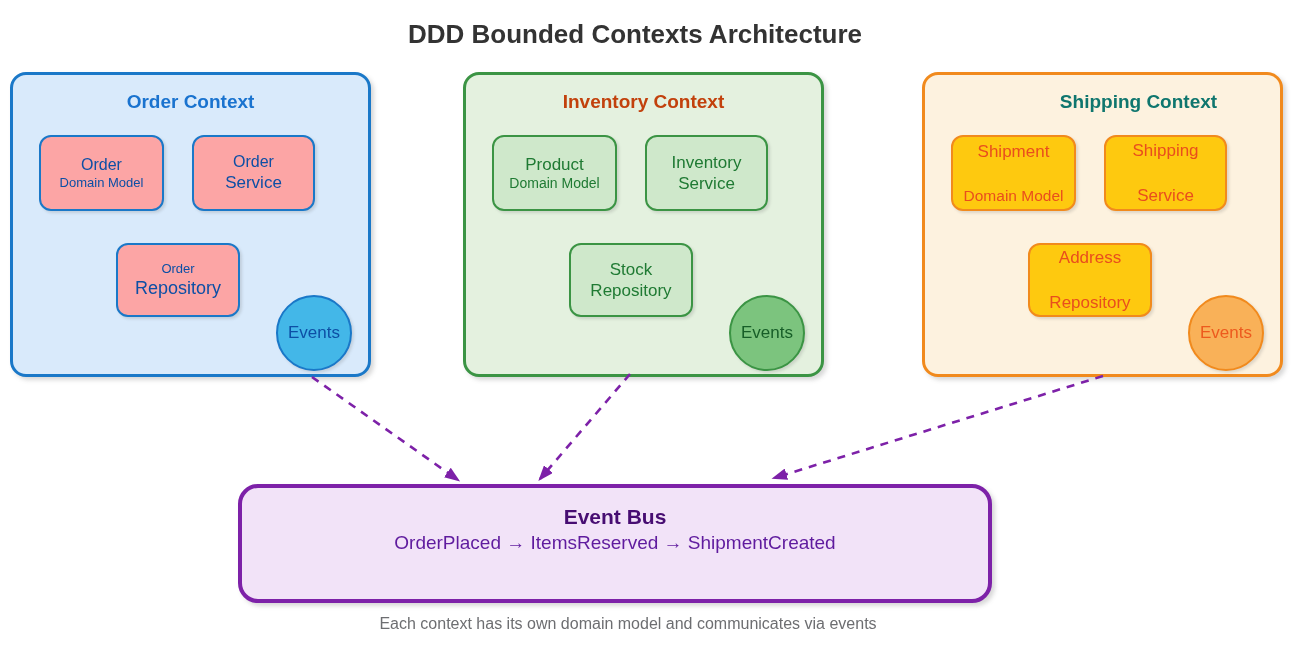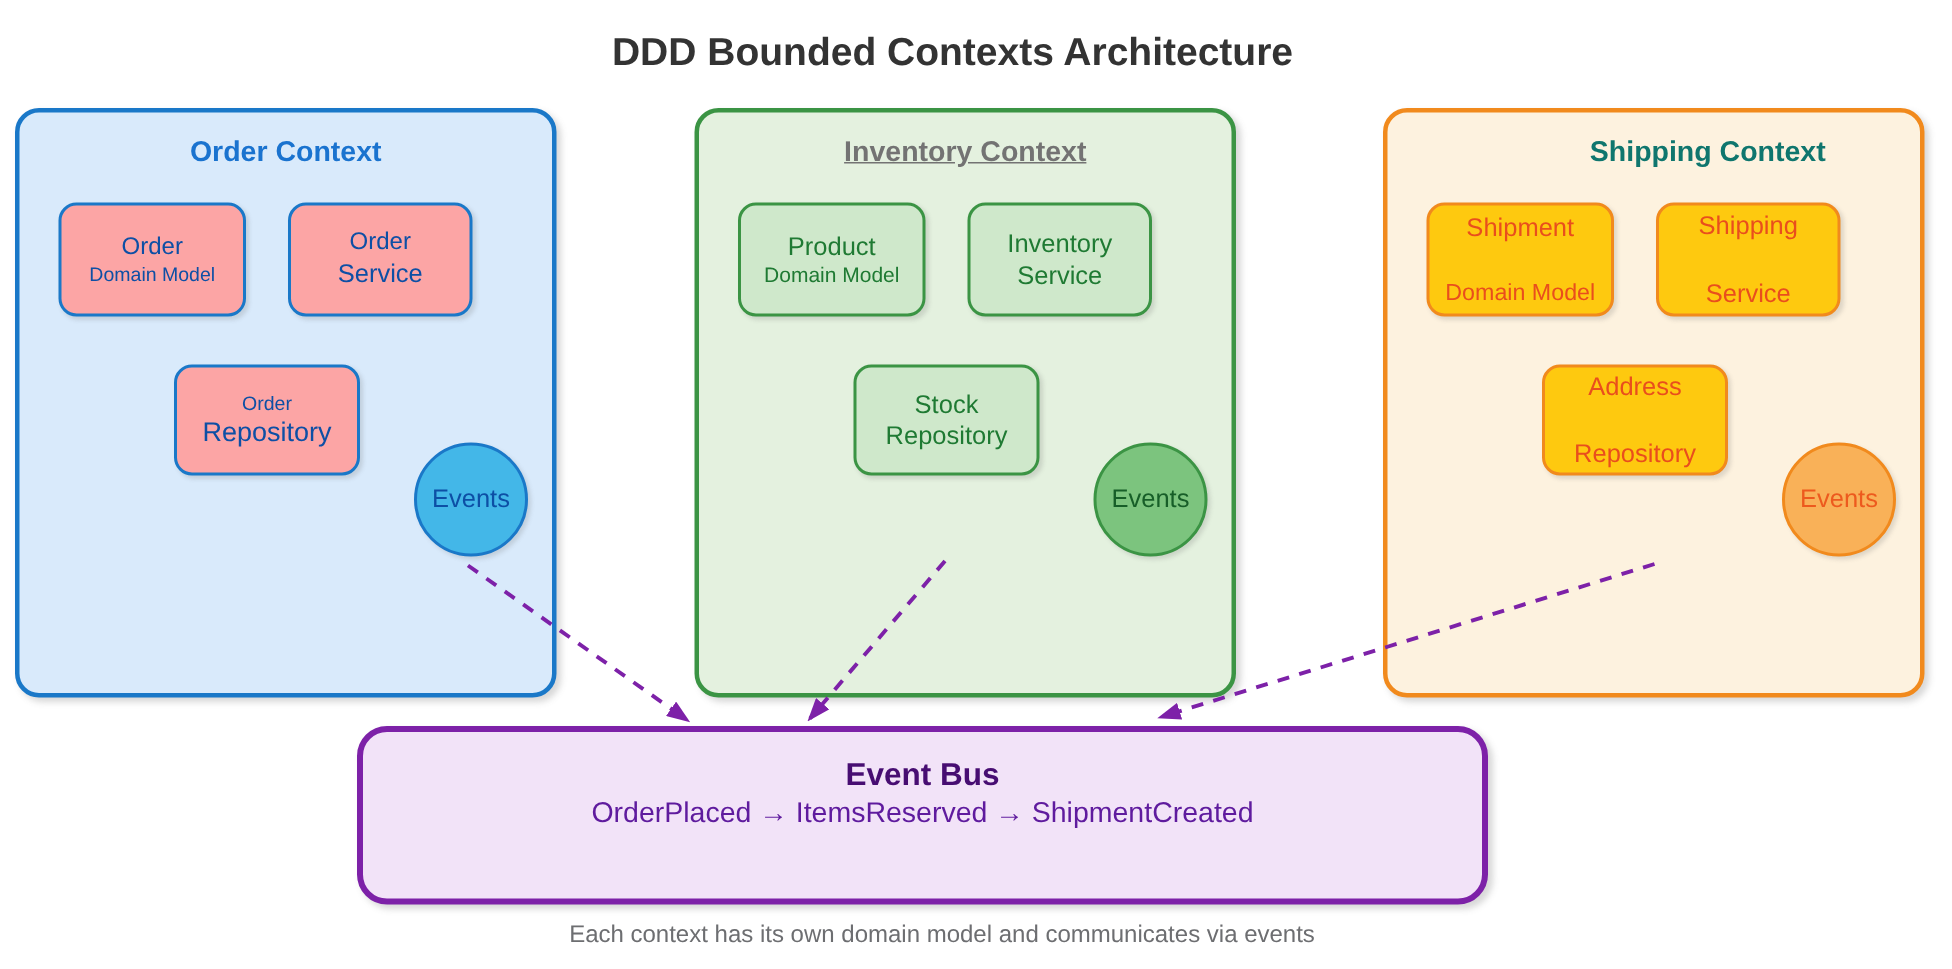"Order Context" .ctx { height: 393px -> 305px }
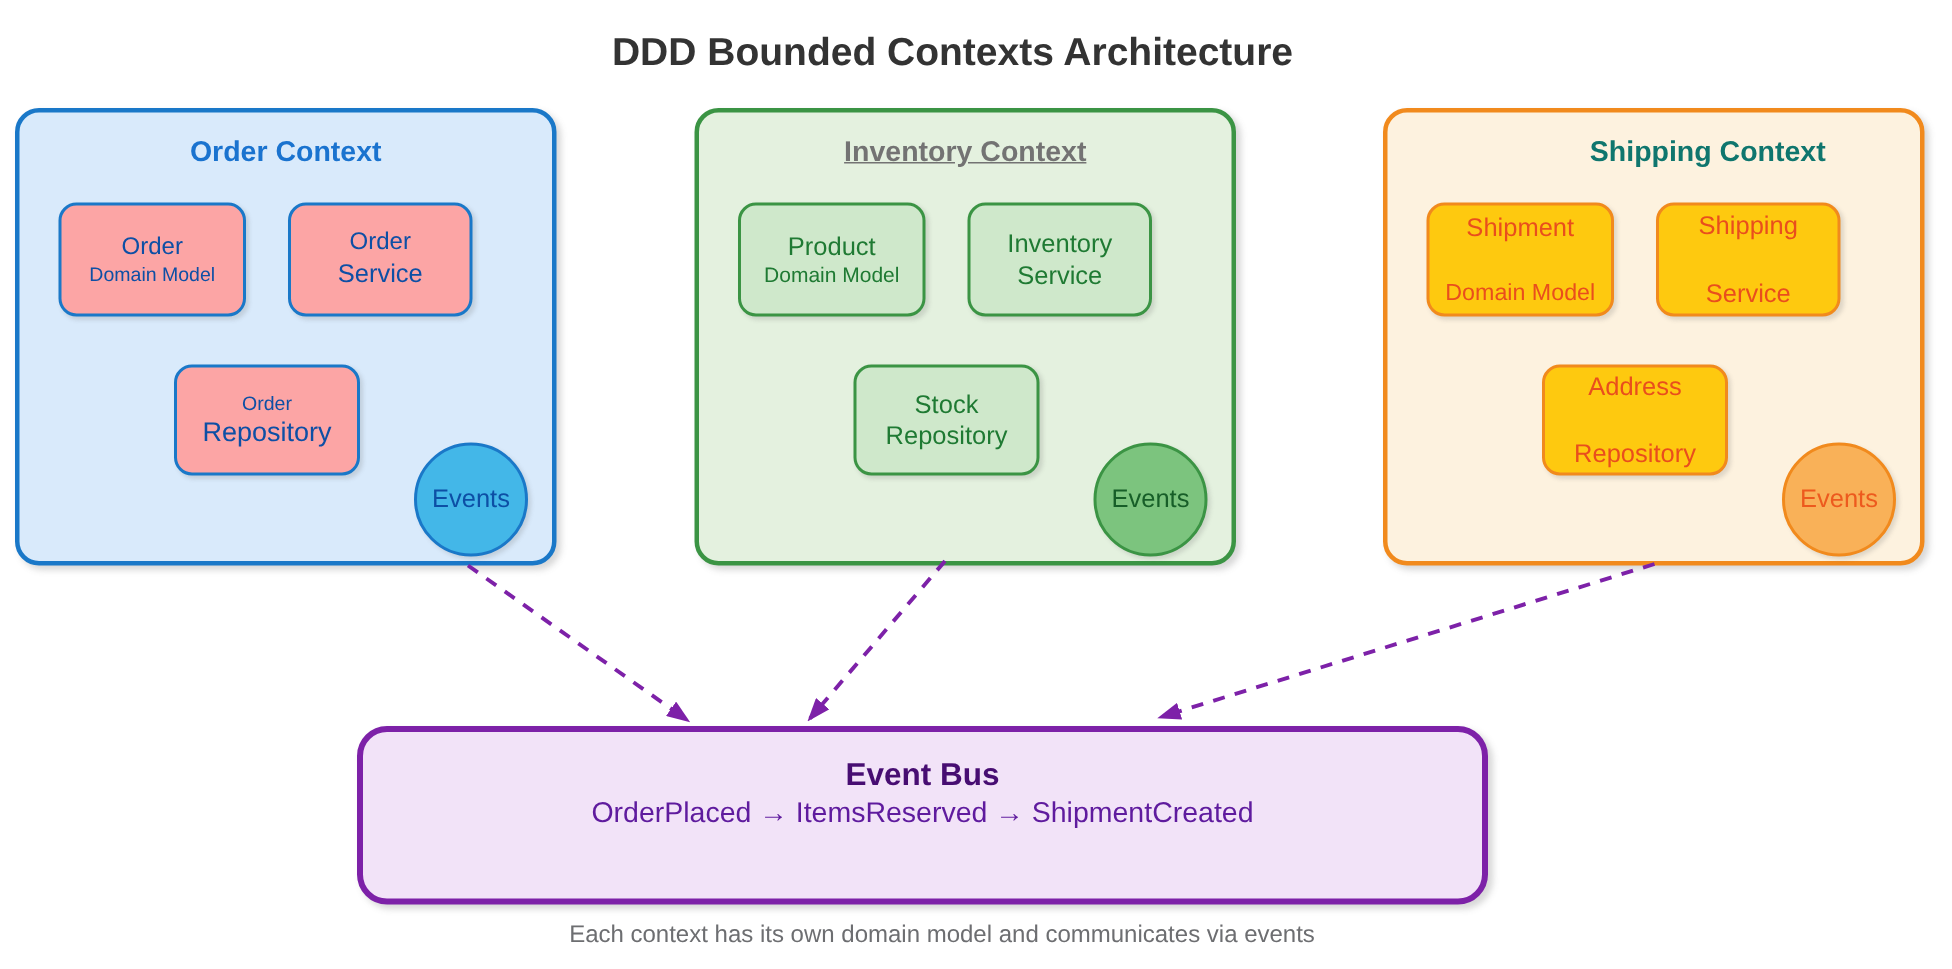"Inventory Context" .ctx-inventory .ctx-title { color: #737373 -> #c2410c; text-decoration: underline -> none }
